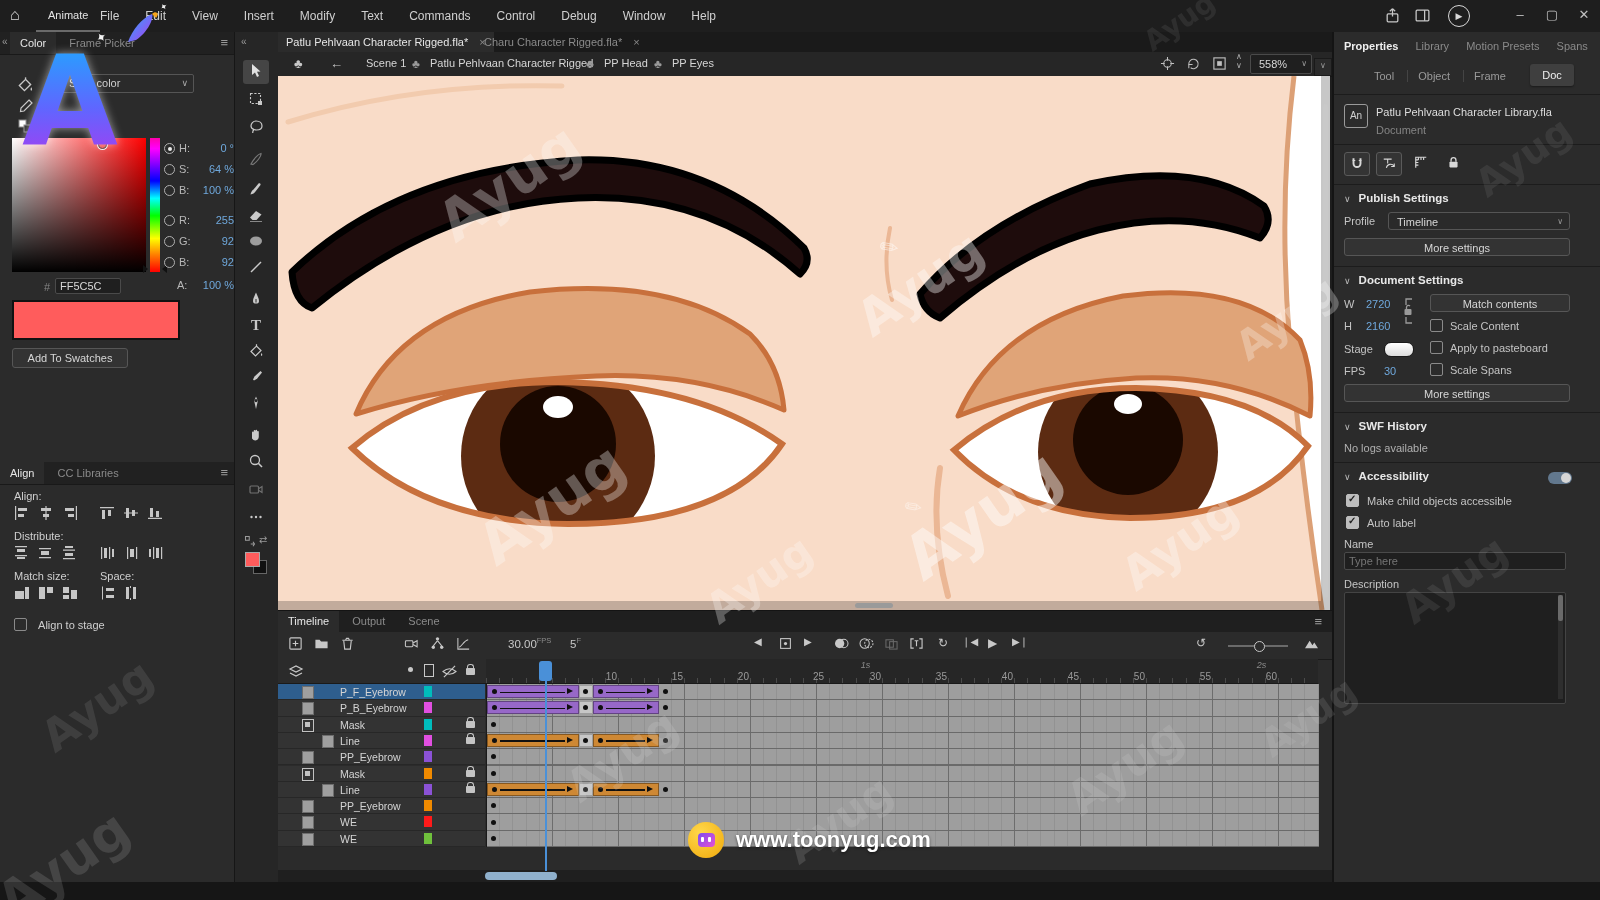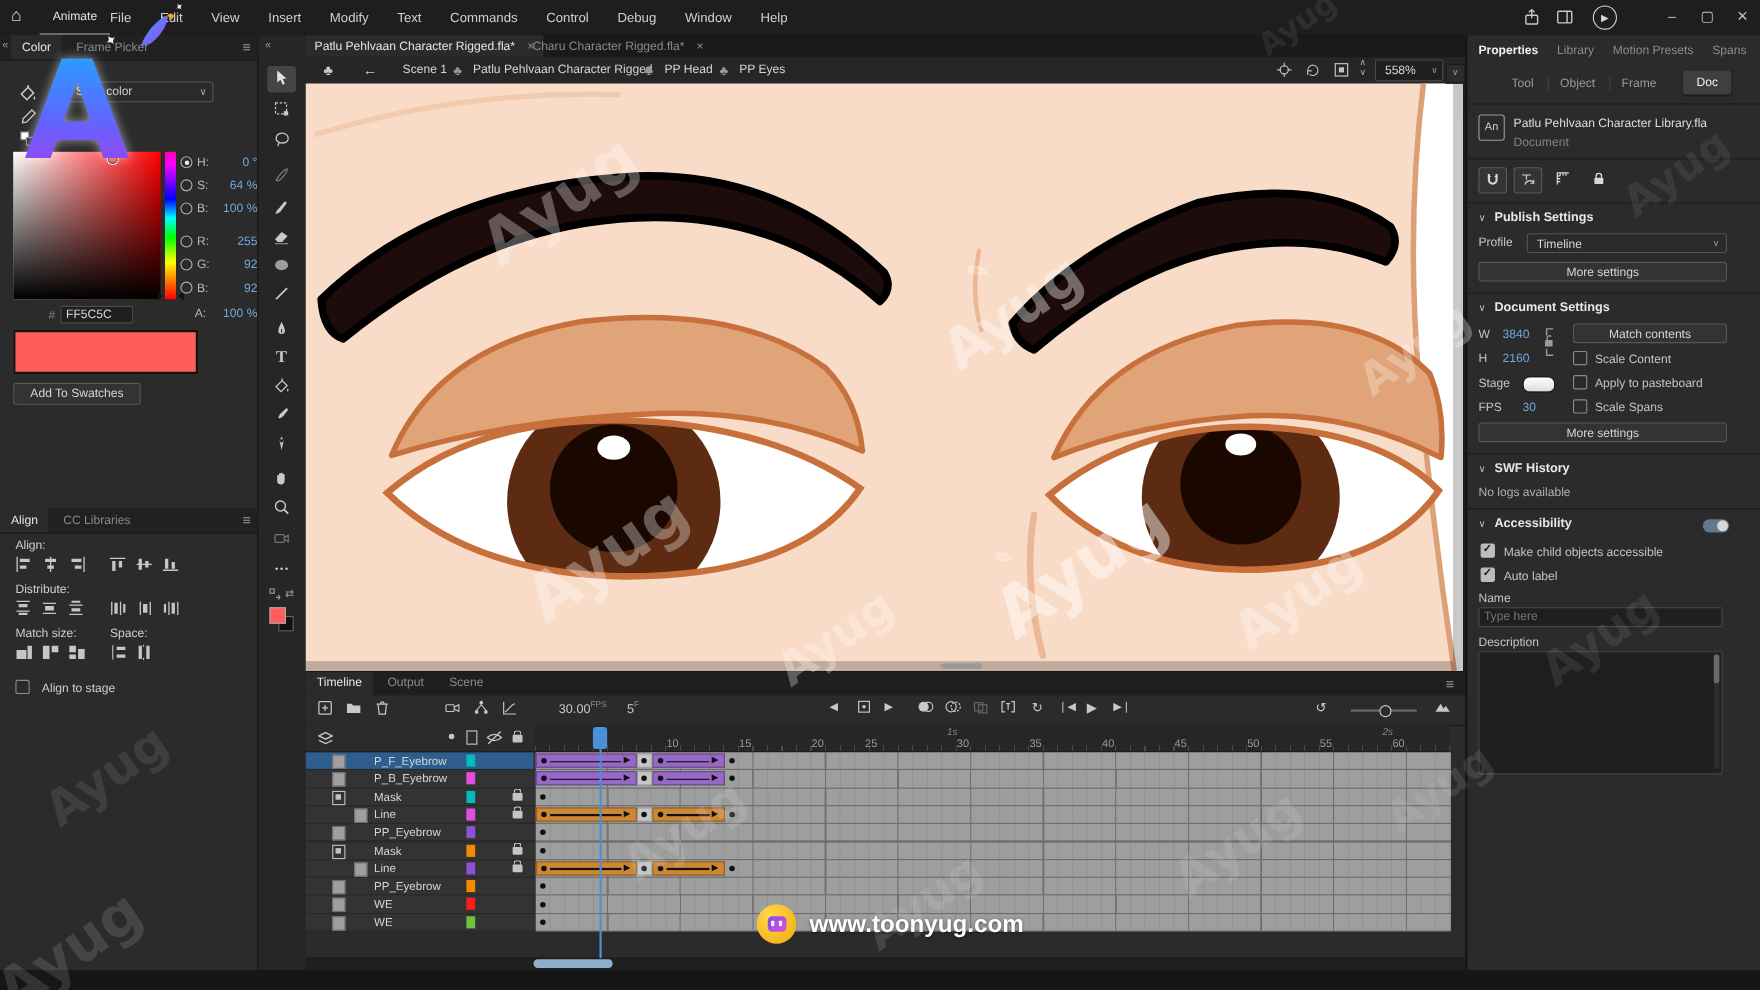"3840" span.abs { text: 3840 -> 2720 }
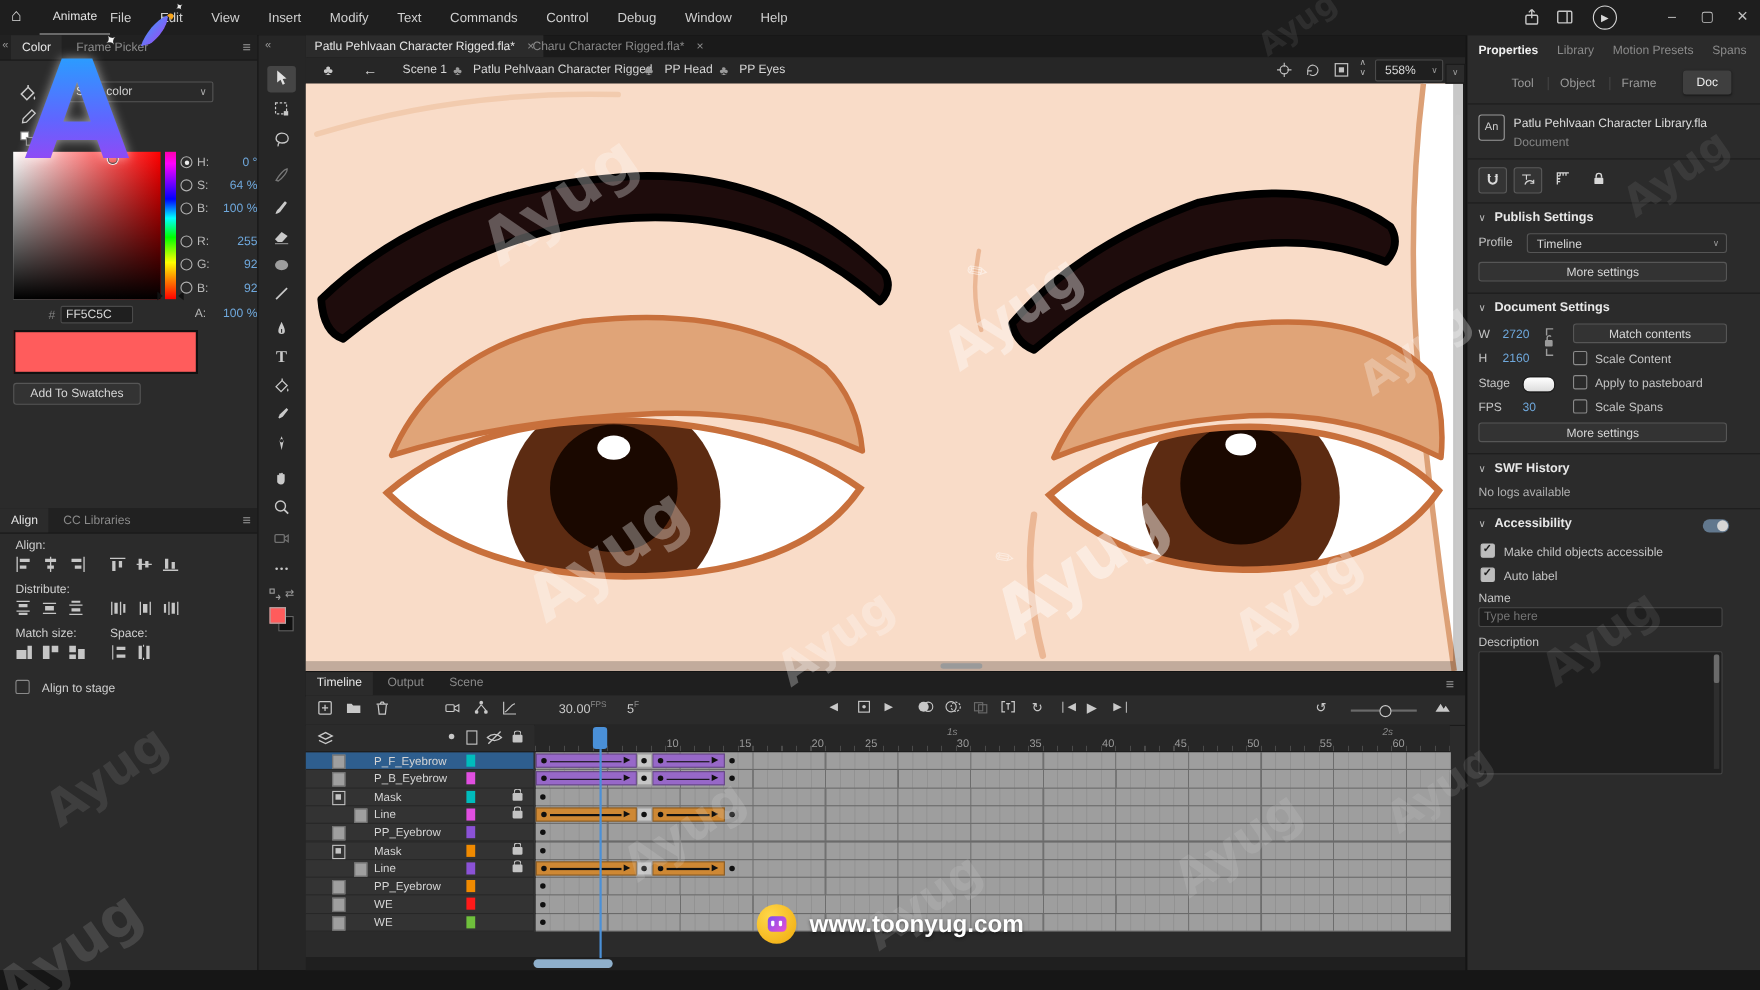"25" span.ruler-num { left: 296px -> 318px; text-align: none -> right }
